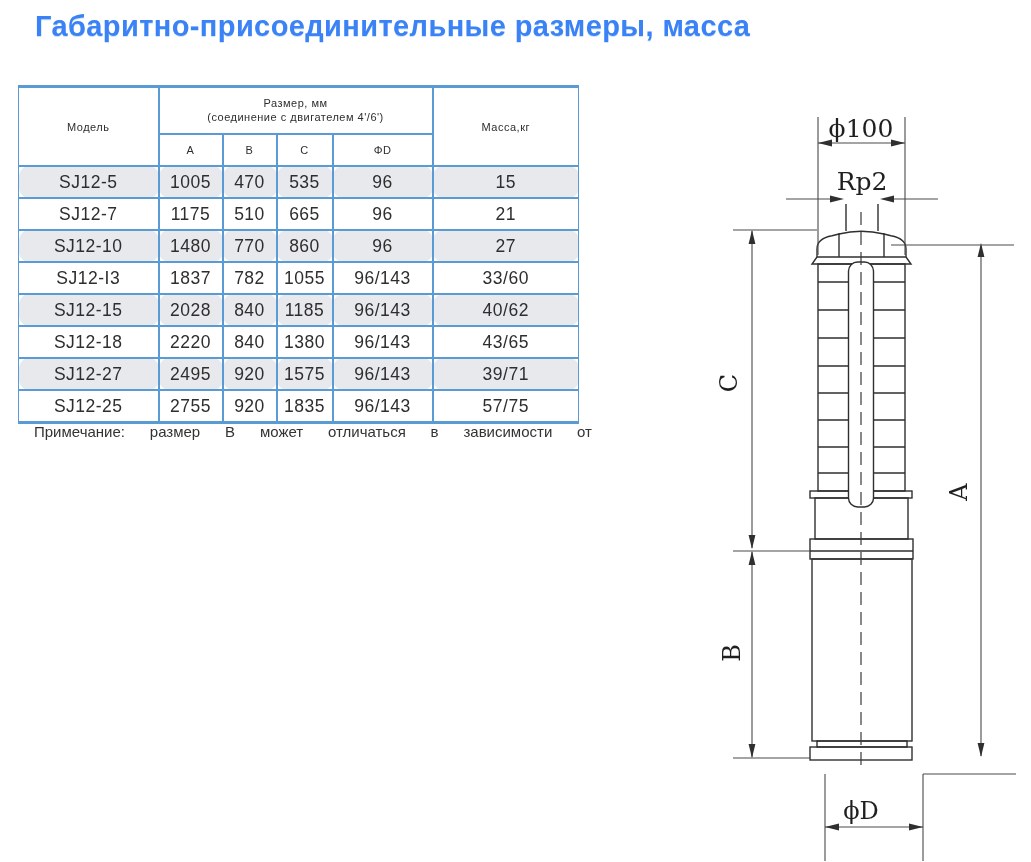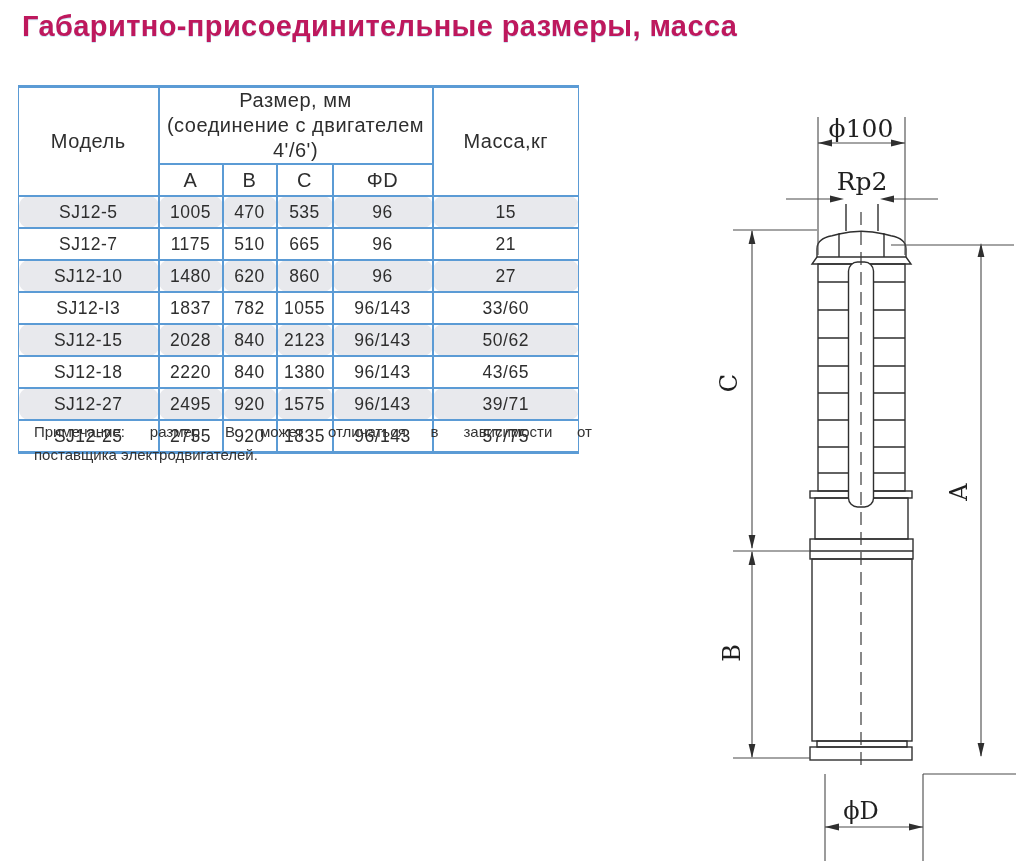"Габаритно-присоединительные размеры," .title { color: #be185d -> #3b82f6; left: 22px -> 35px }
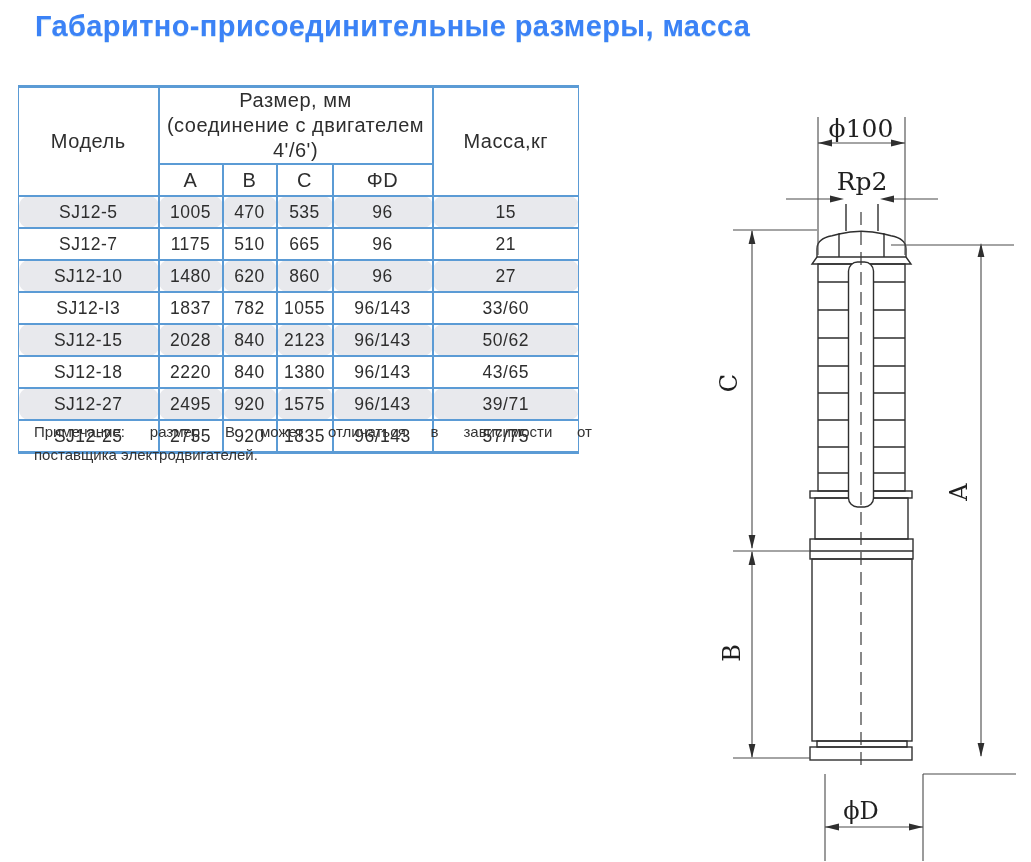"Размер, мм" table.dims thead th { font-size: 20px -> 11px }
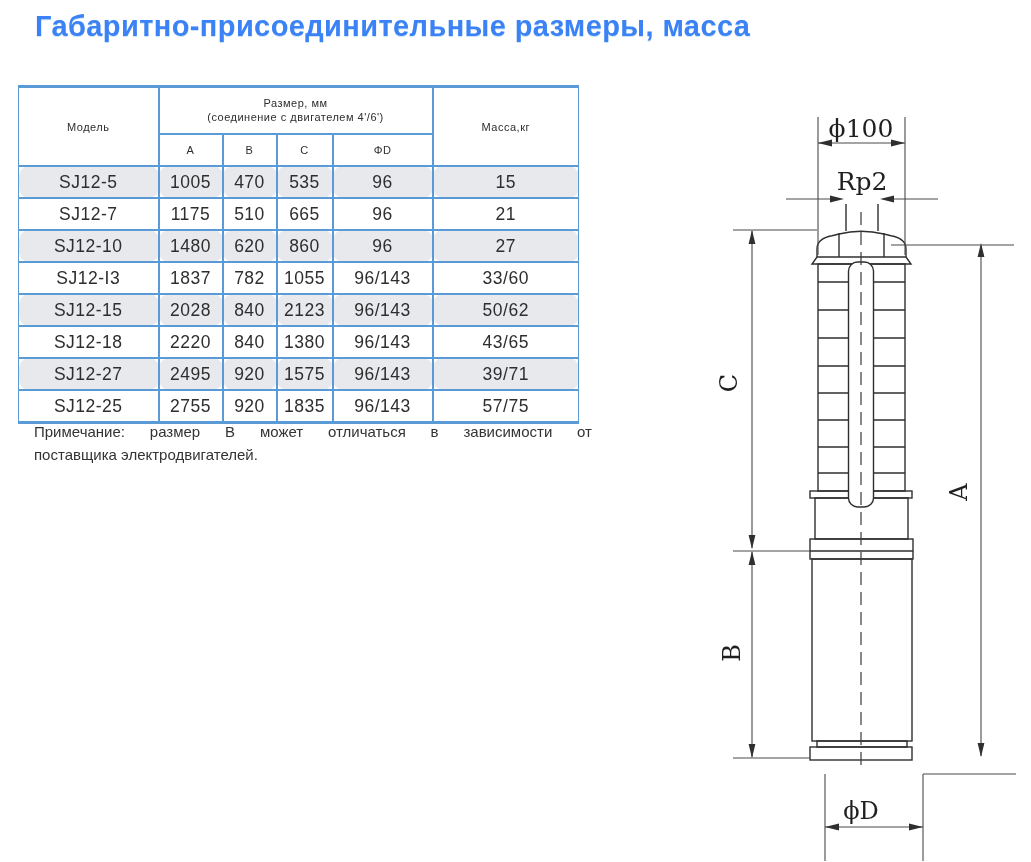"620" td { text: 620 -> 770 }
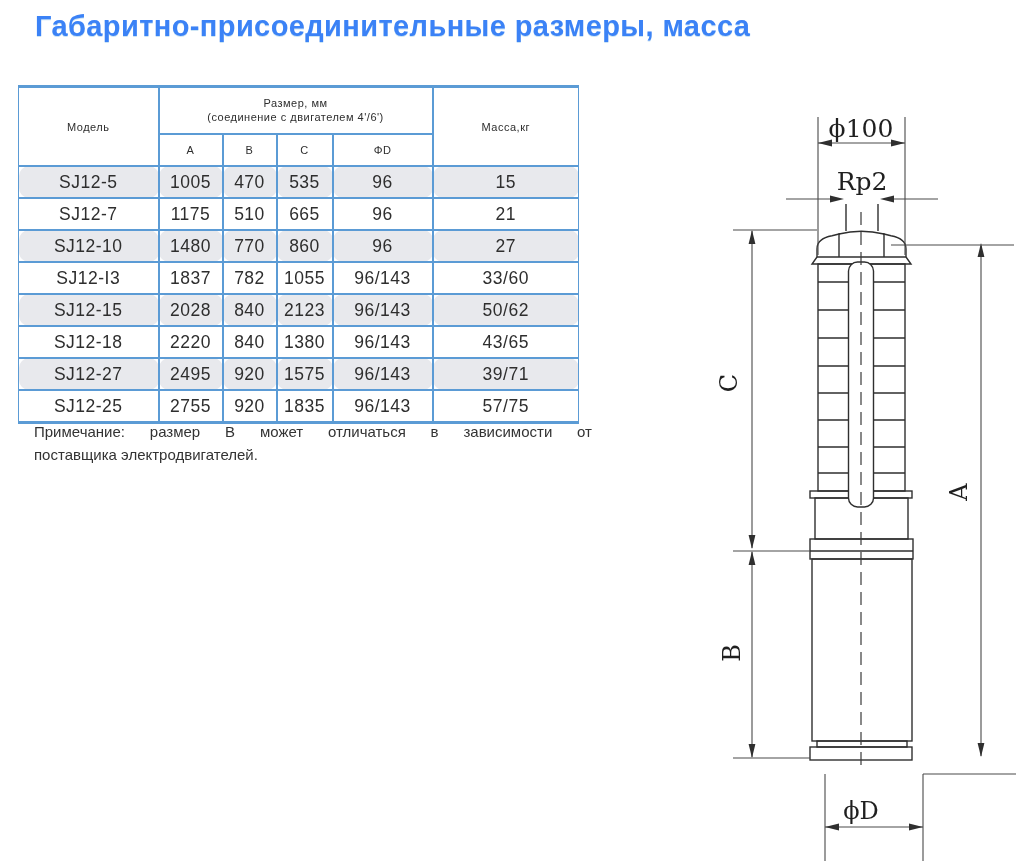"2123" td { text: 2123 -> 1185 }
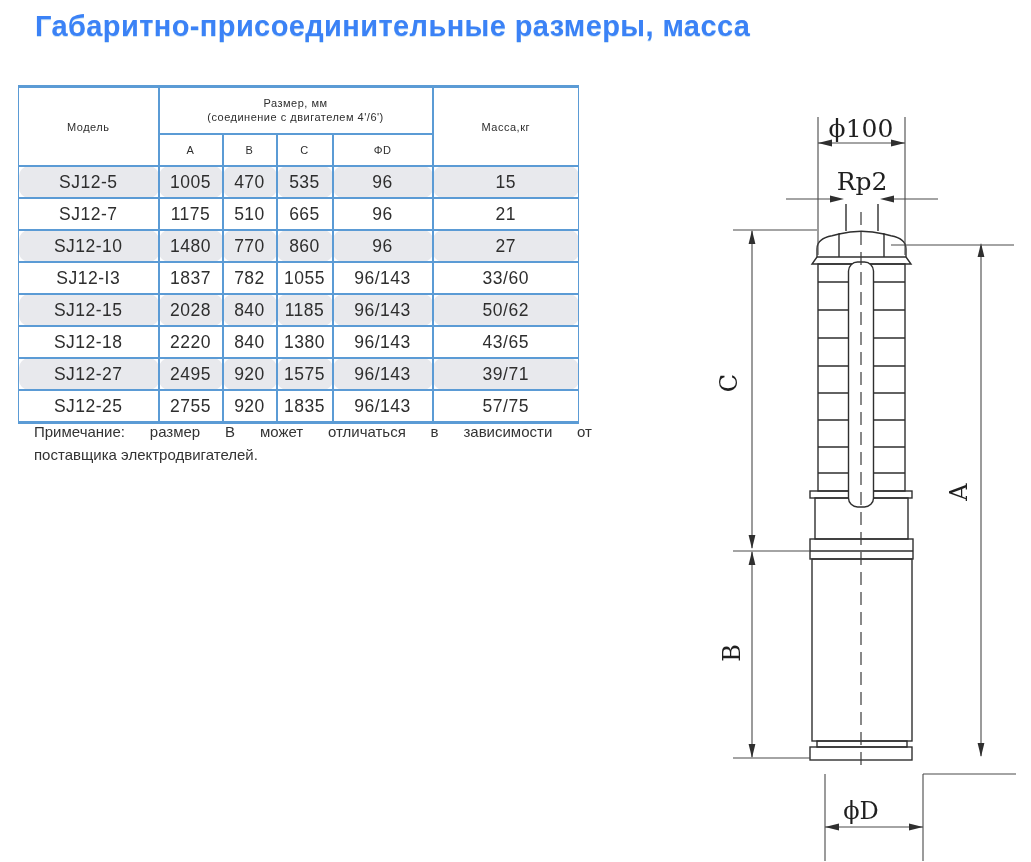"50/62" td { text: 50/62 -> 40/62 }
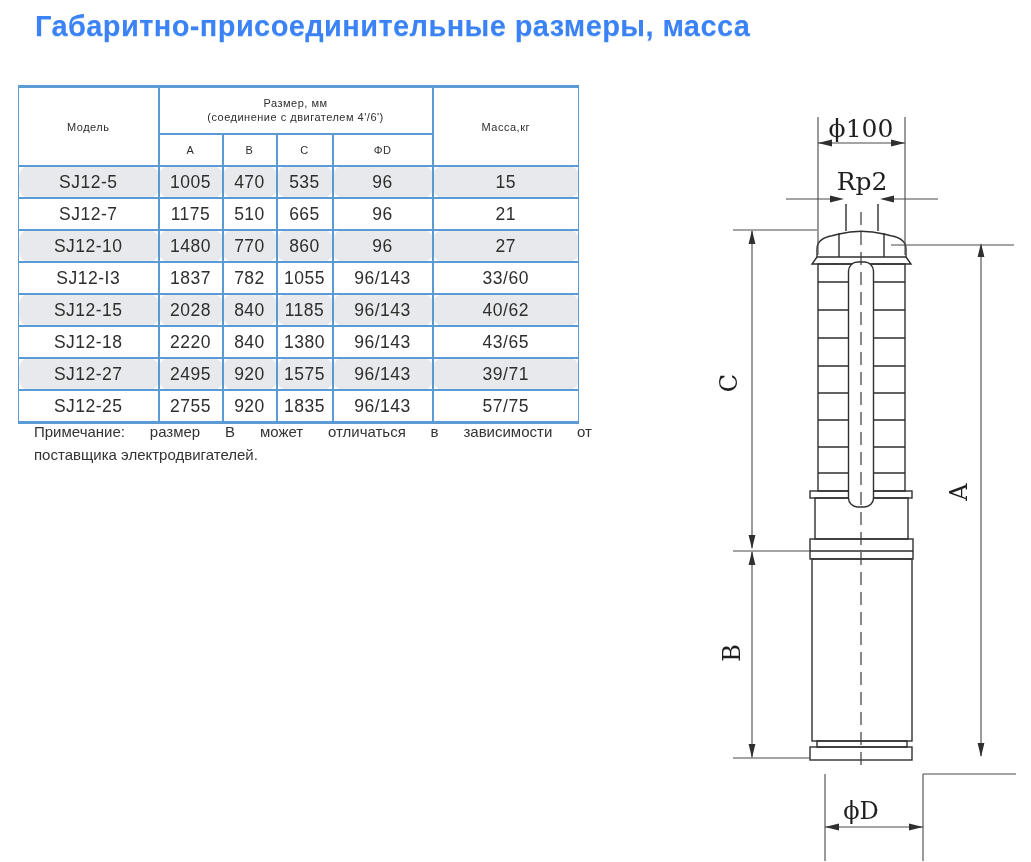"поставщика электродвигателей." span.nline { html: <span>поставщика электродвигателей.</span> -> none }
